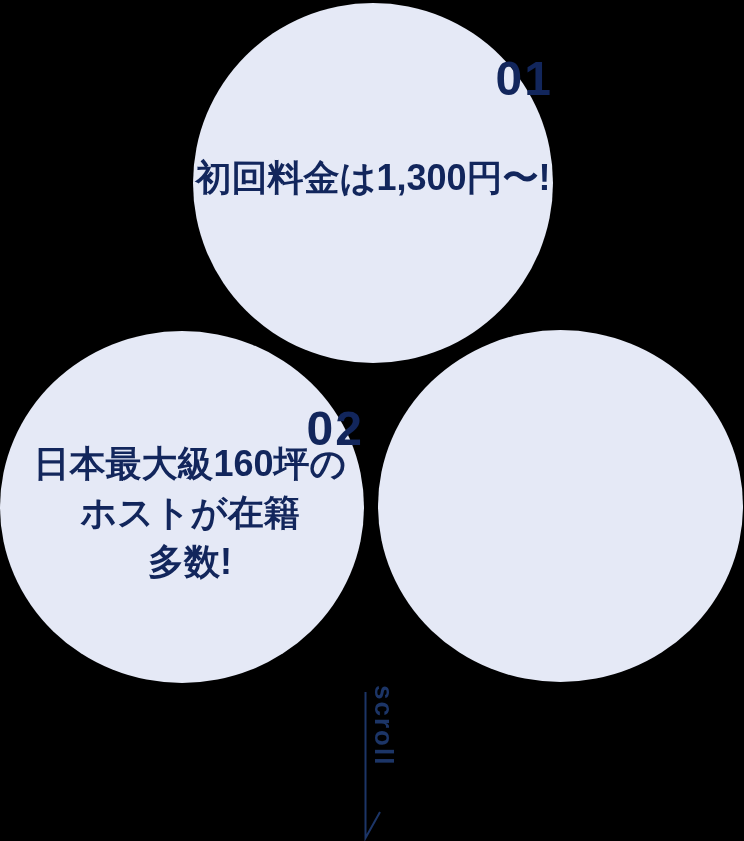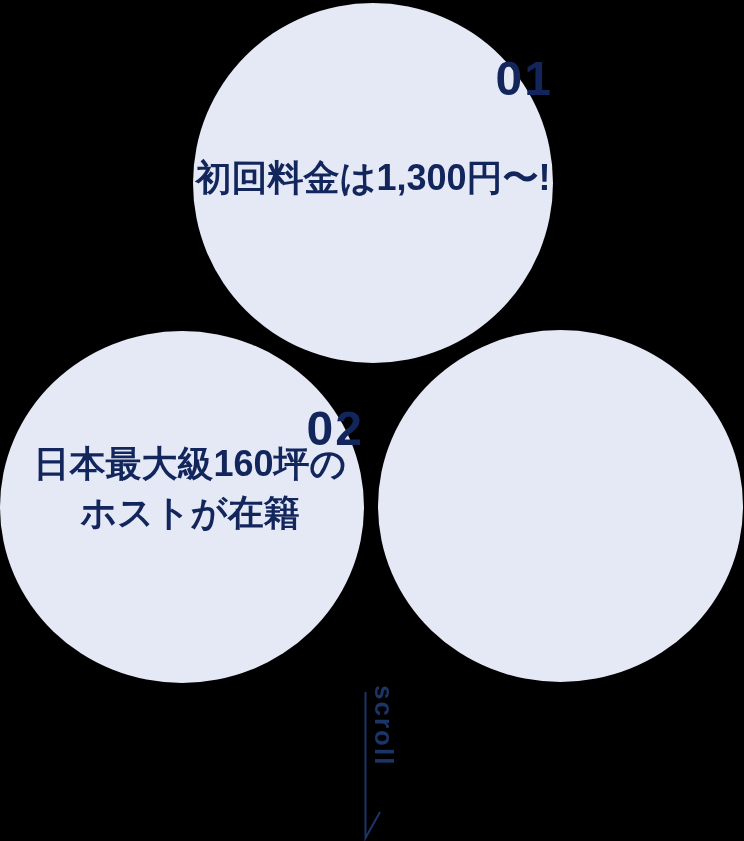"多数!" span.line { html: none -> <span>多数!</span> }
